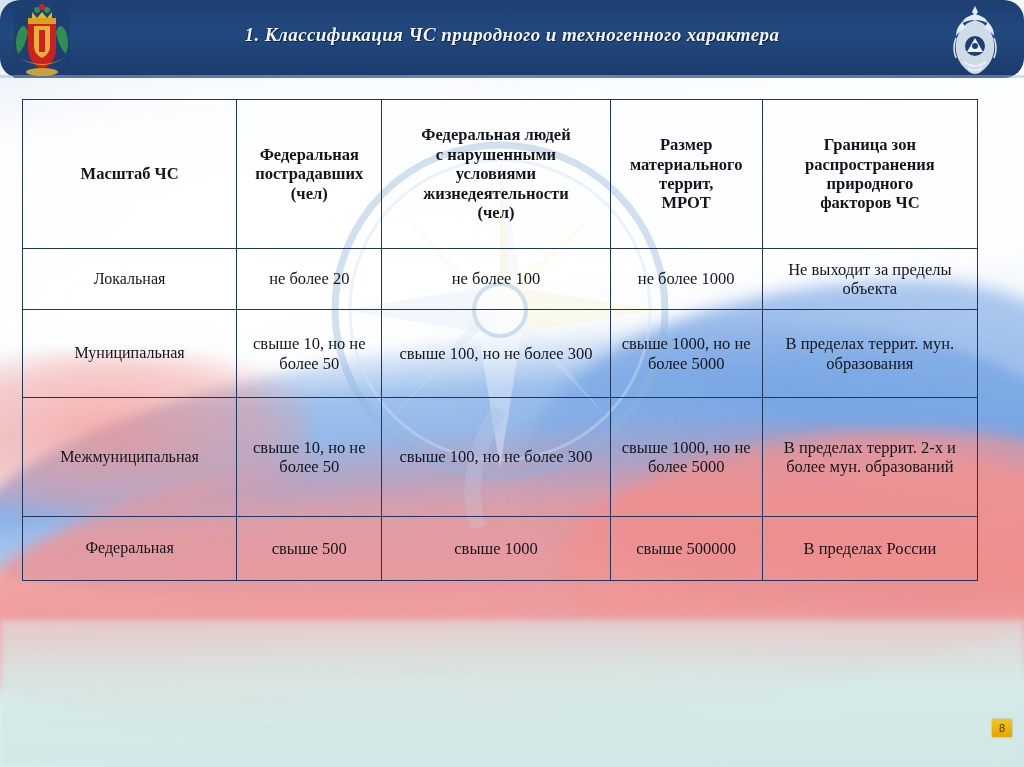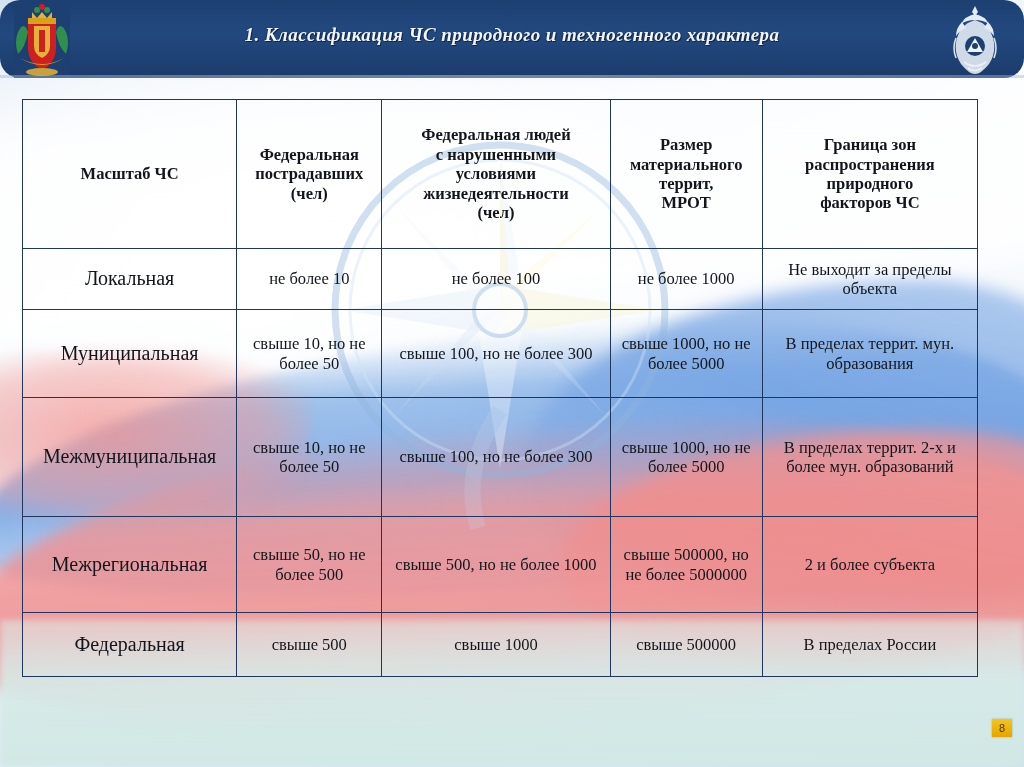"Локальная" tbody td.c1 { font-size: 20px -> 16px }
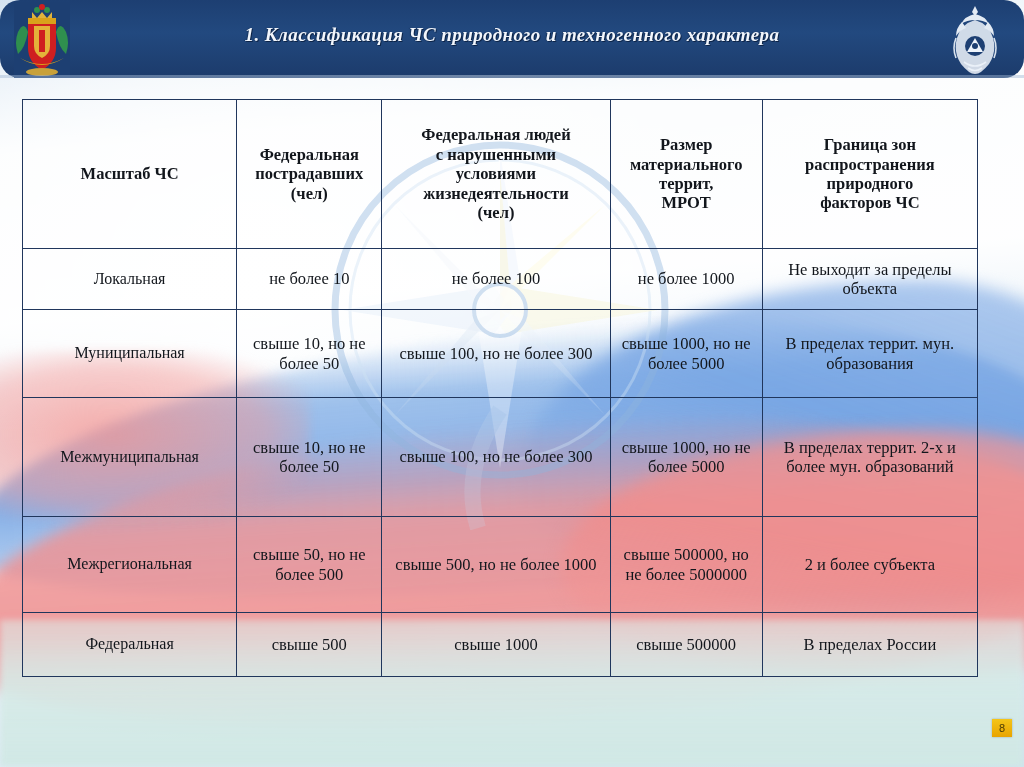"не более 10" td { text: 10 -> 20 }
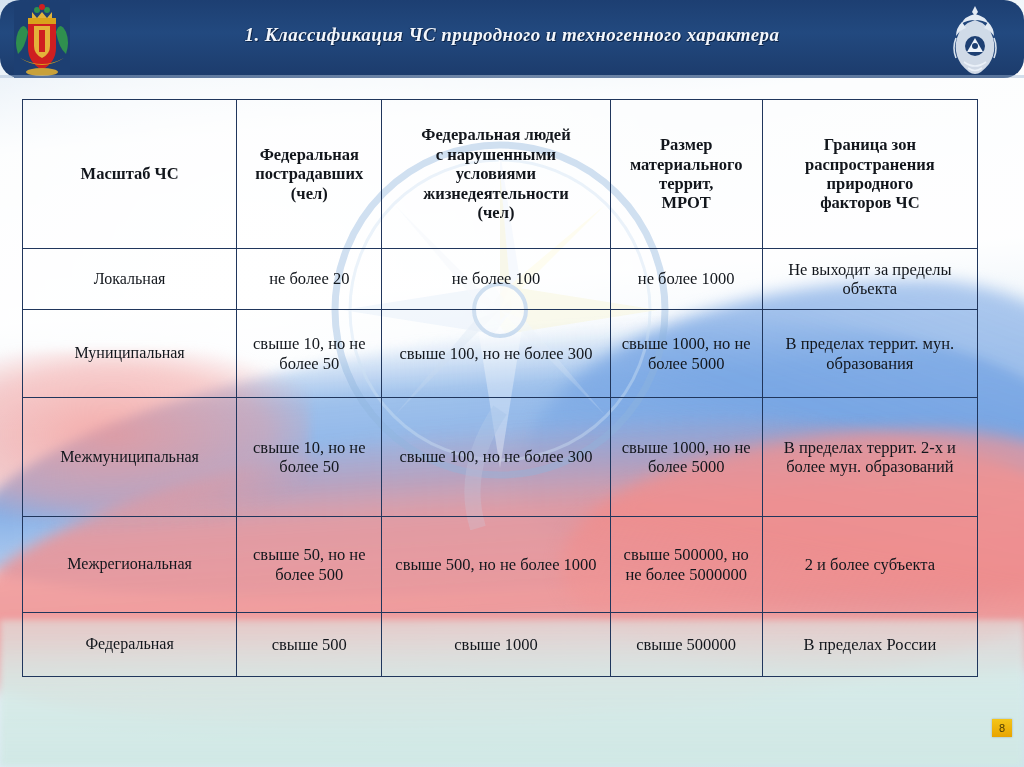"Межрегиональная" tr.r-mezhreg { html: <tr> <td>Межрегиональная</td> <td>свыше 50, но не более 500</td> <td>свыше 500, но не более 1000</td> <td>свыше 500000, но не более 5000000</td> <td>2 и более субъекта</td> </tr> -> none }
